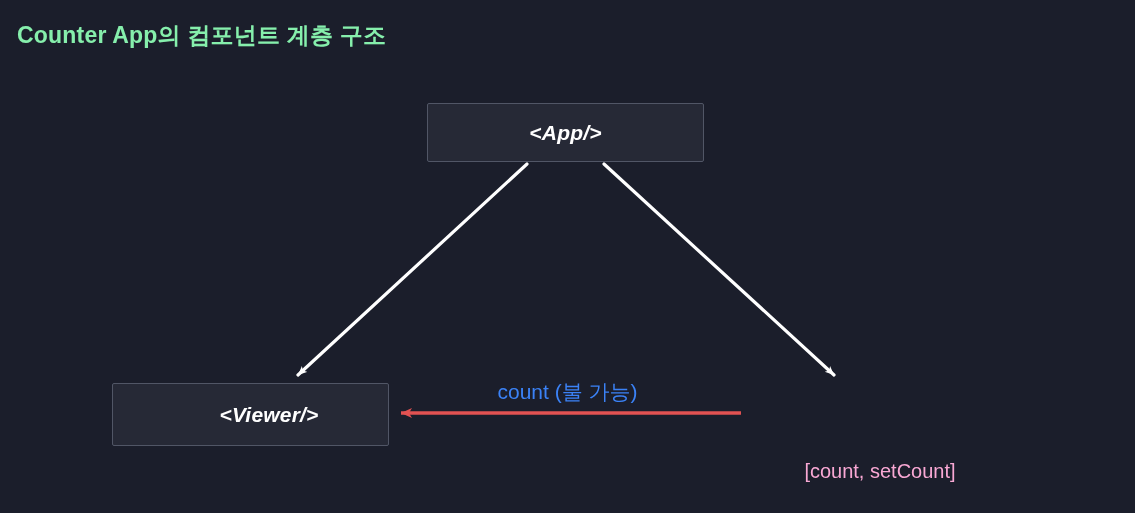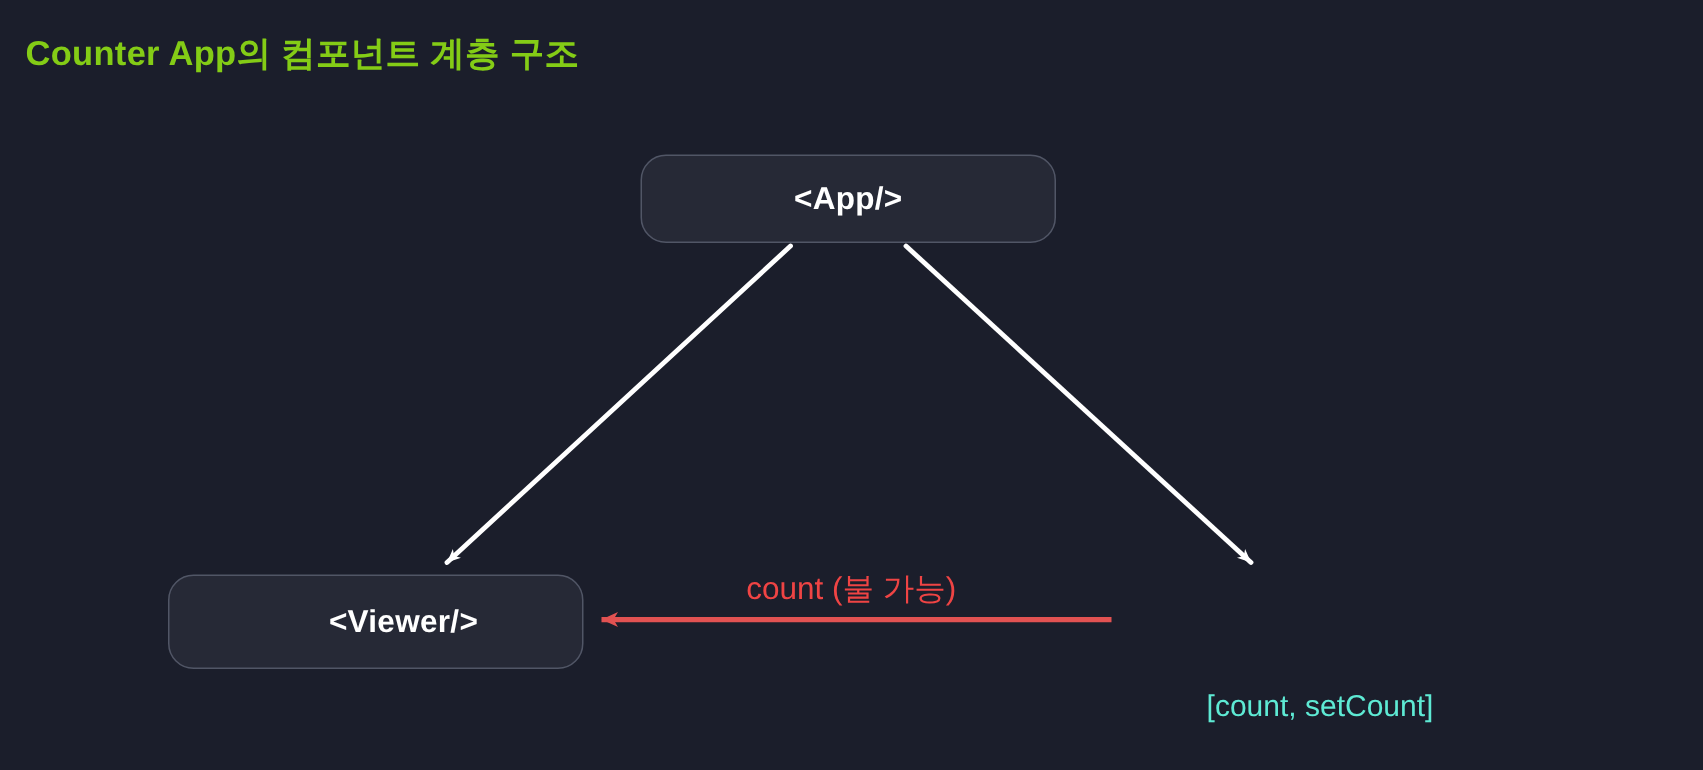"Counter App의 컴포넌트 계층 구조" .title { color: #84cc16 -> #86efac }
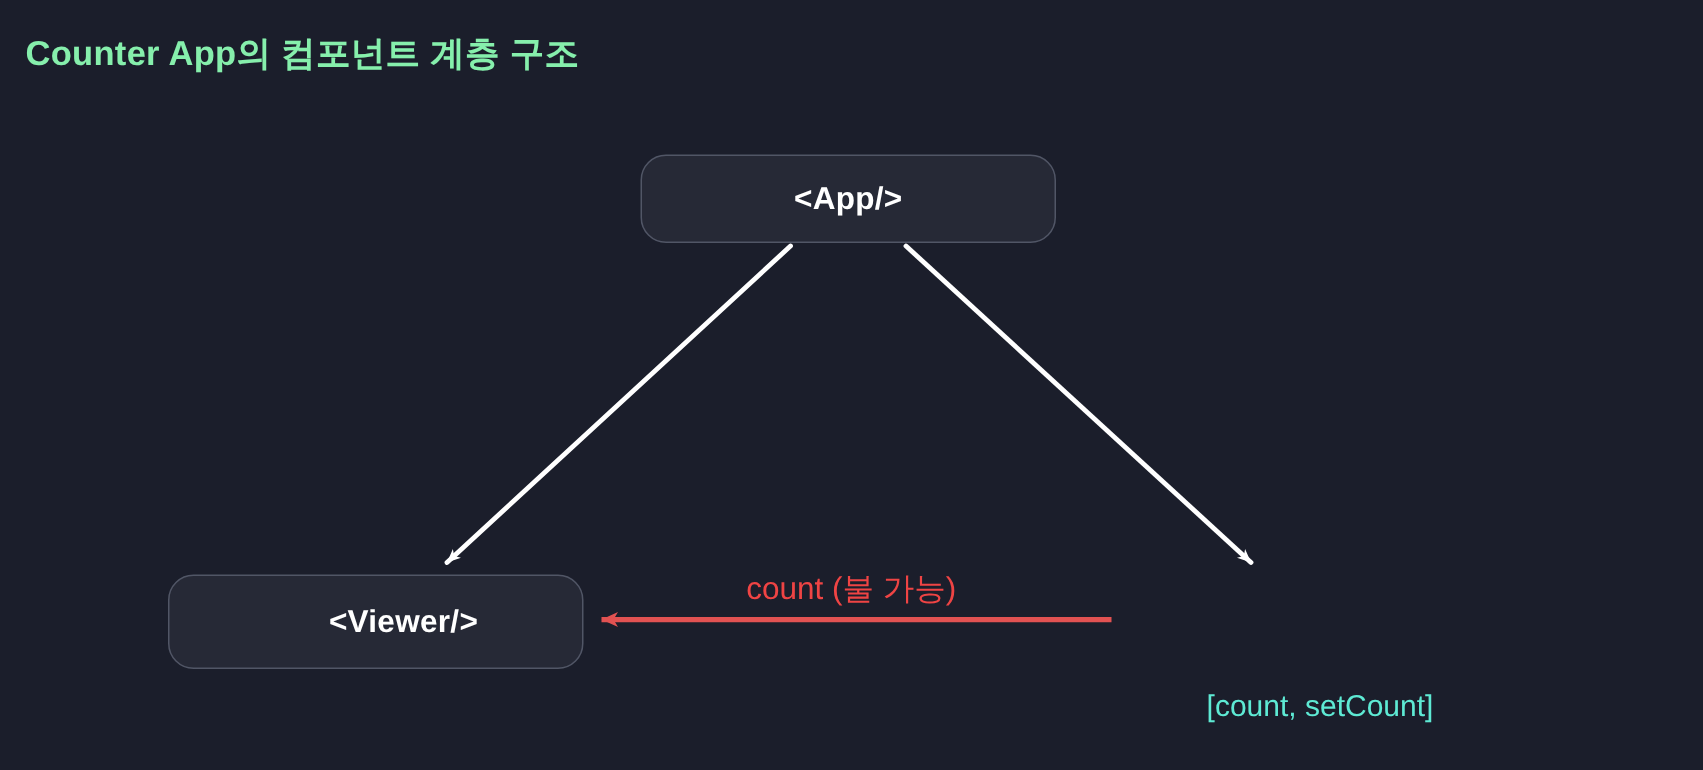"<App/>" .node { border-radius: 17px -> 2px; font-style: none -> italic }
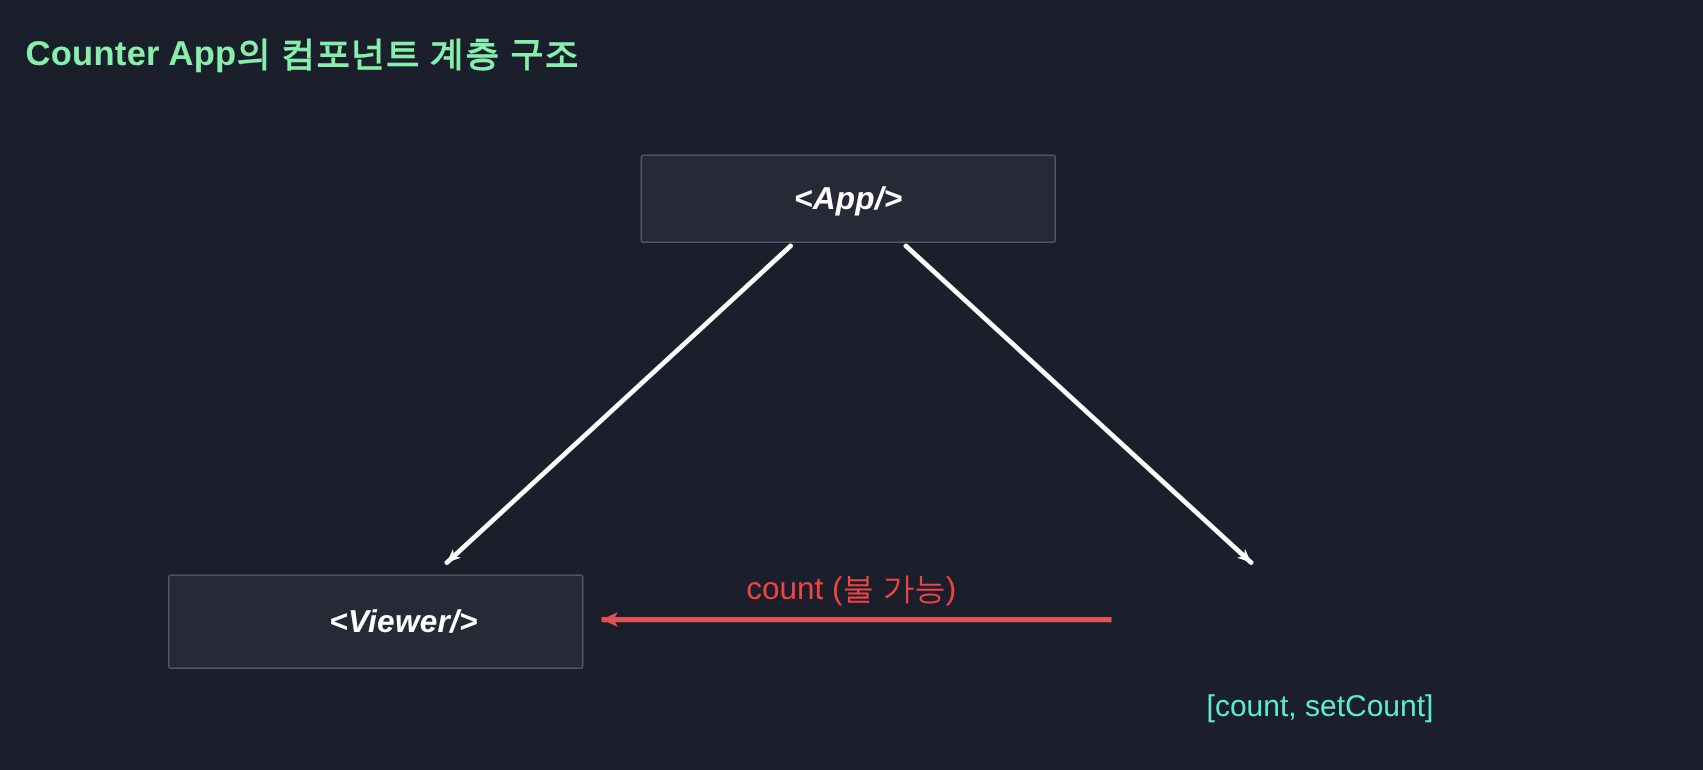"count (불 가능)" .edge-label { color: #ef4444 -> #3b82f6 }
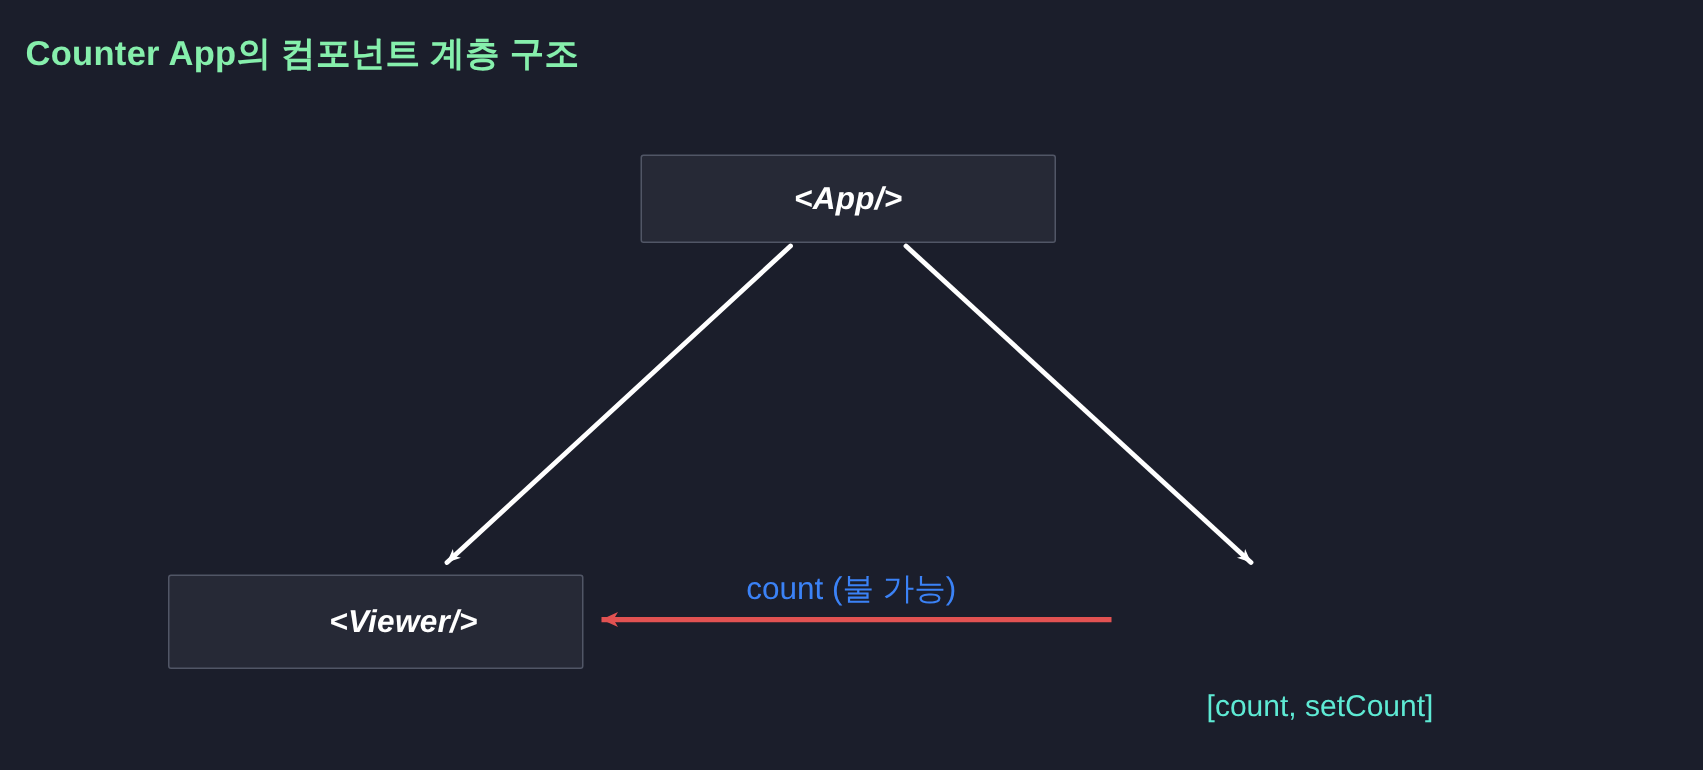"[count, setCount]" .state-annotation { color: #5eead4 -> #f9a8d4 }
